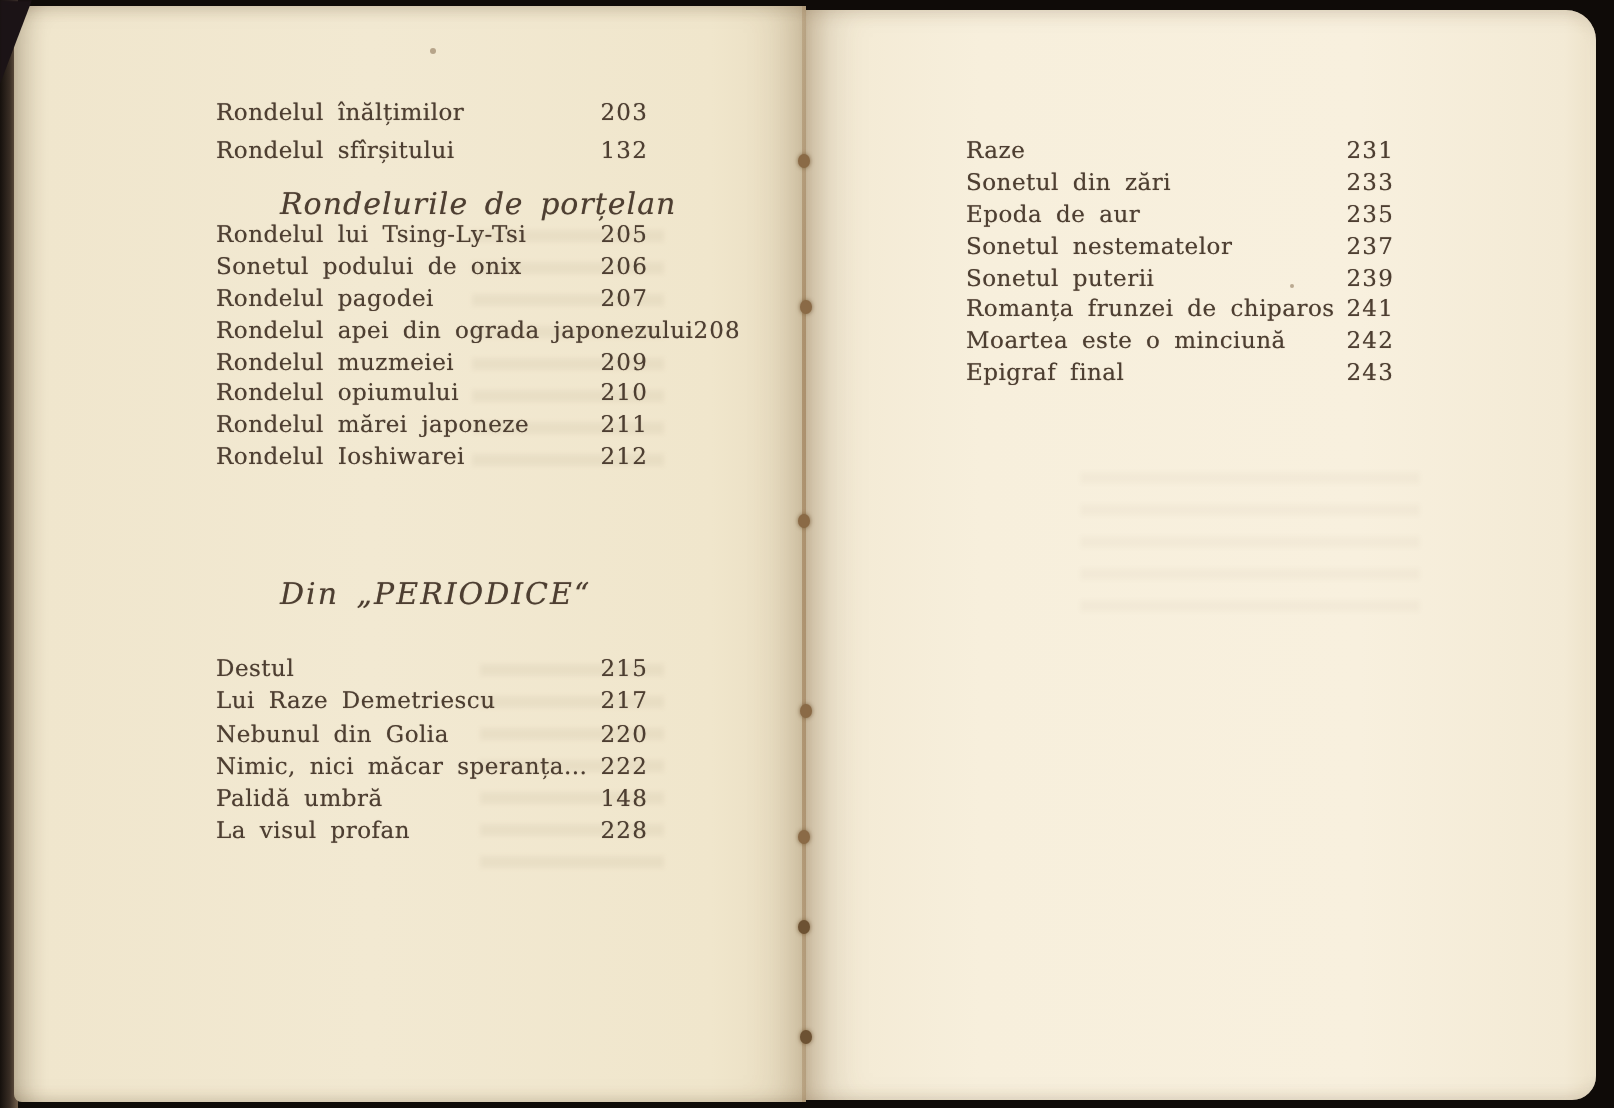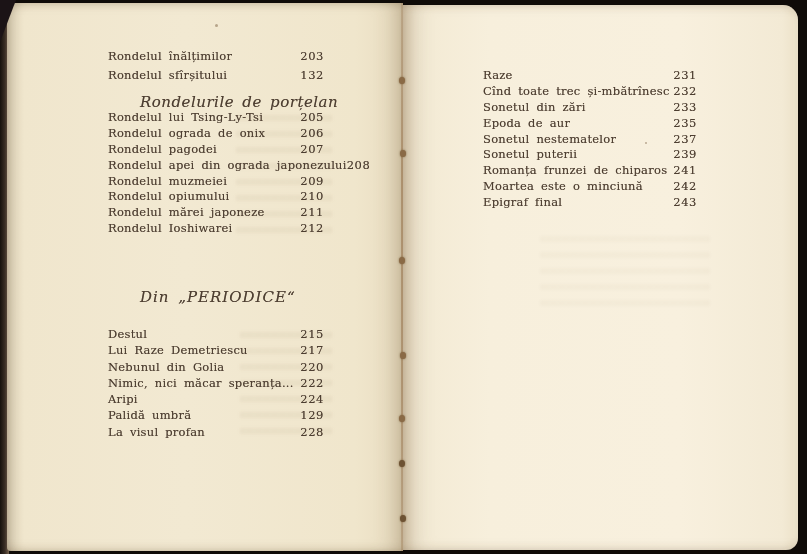"Cînd toate trec și-mbătrînesc" div.row { html: <div> <span>Cînd toate trec și-mbătrînesc</span> <span>232</span> </div> -> none }
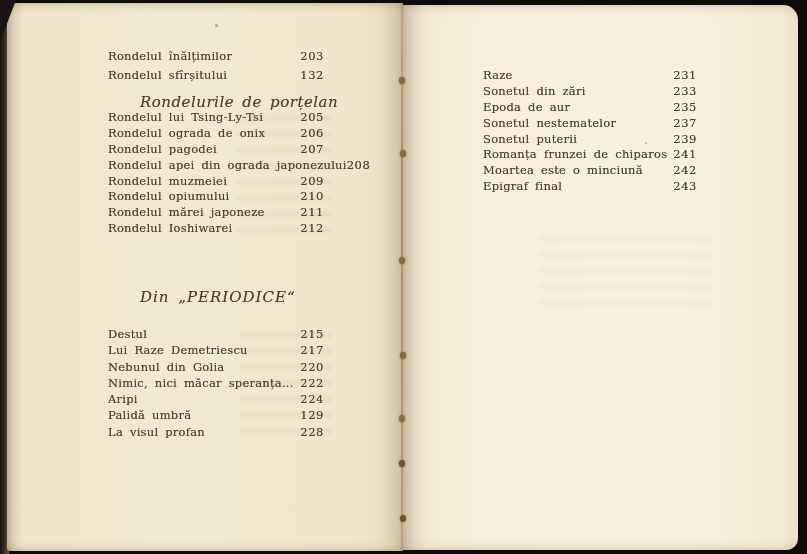"Rondelul ograda de onix" span.tt { text: Rondelul ograda -> Sonetul podului }
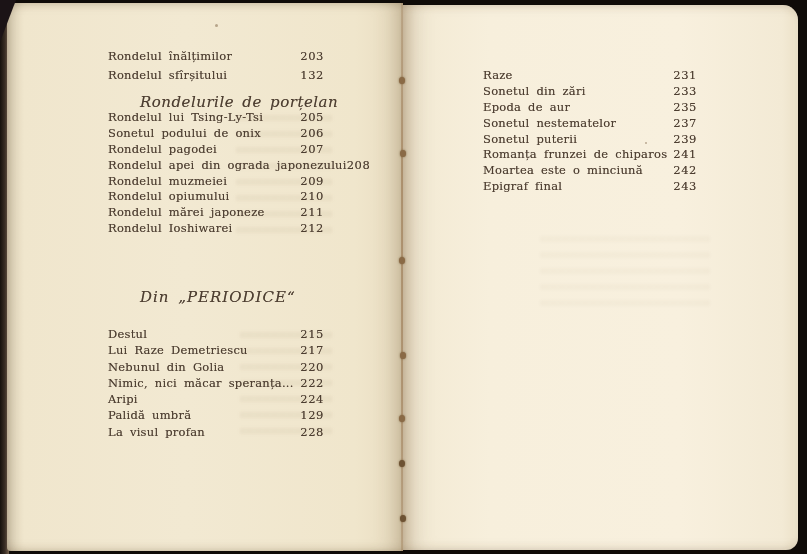"Aripi" div.row { html: <div> <span>Aripi</span> <span>224</span> </div> -> none }
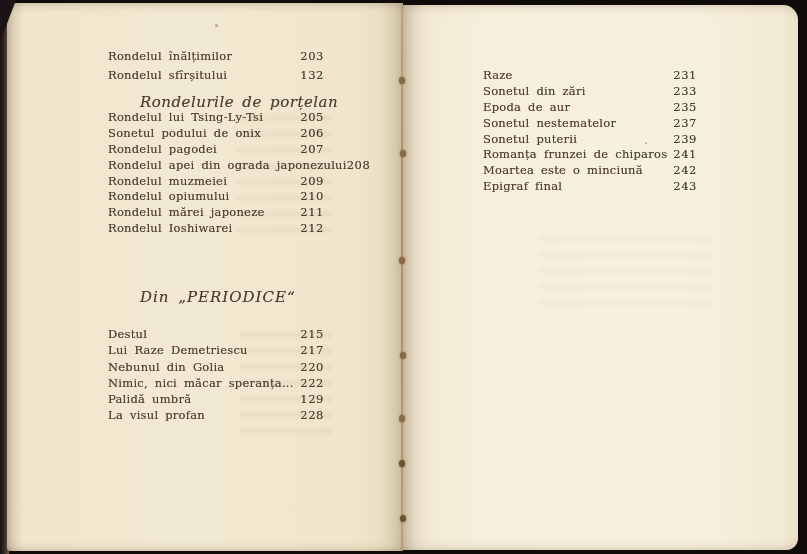"129" span.pn { text: 129 -> 148 }
